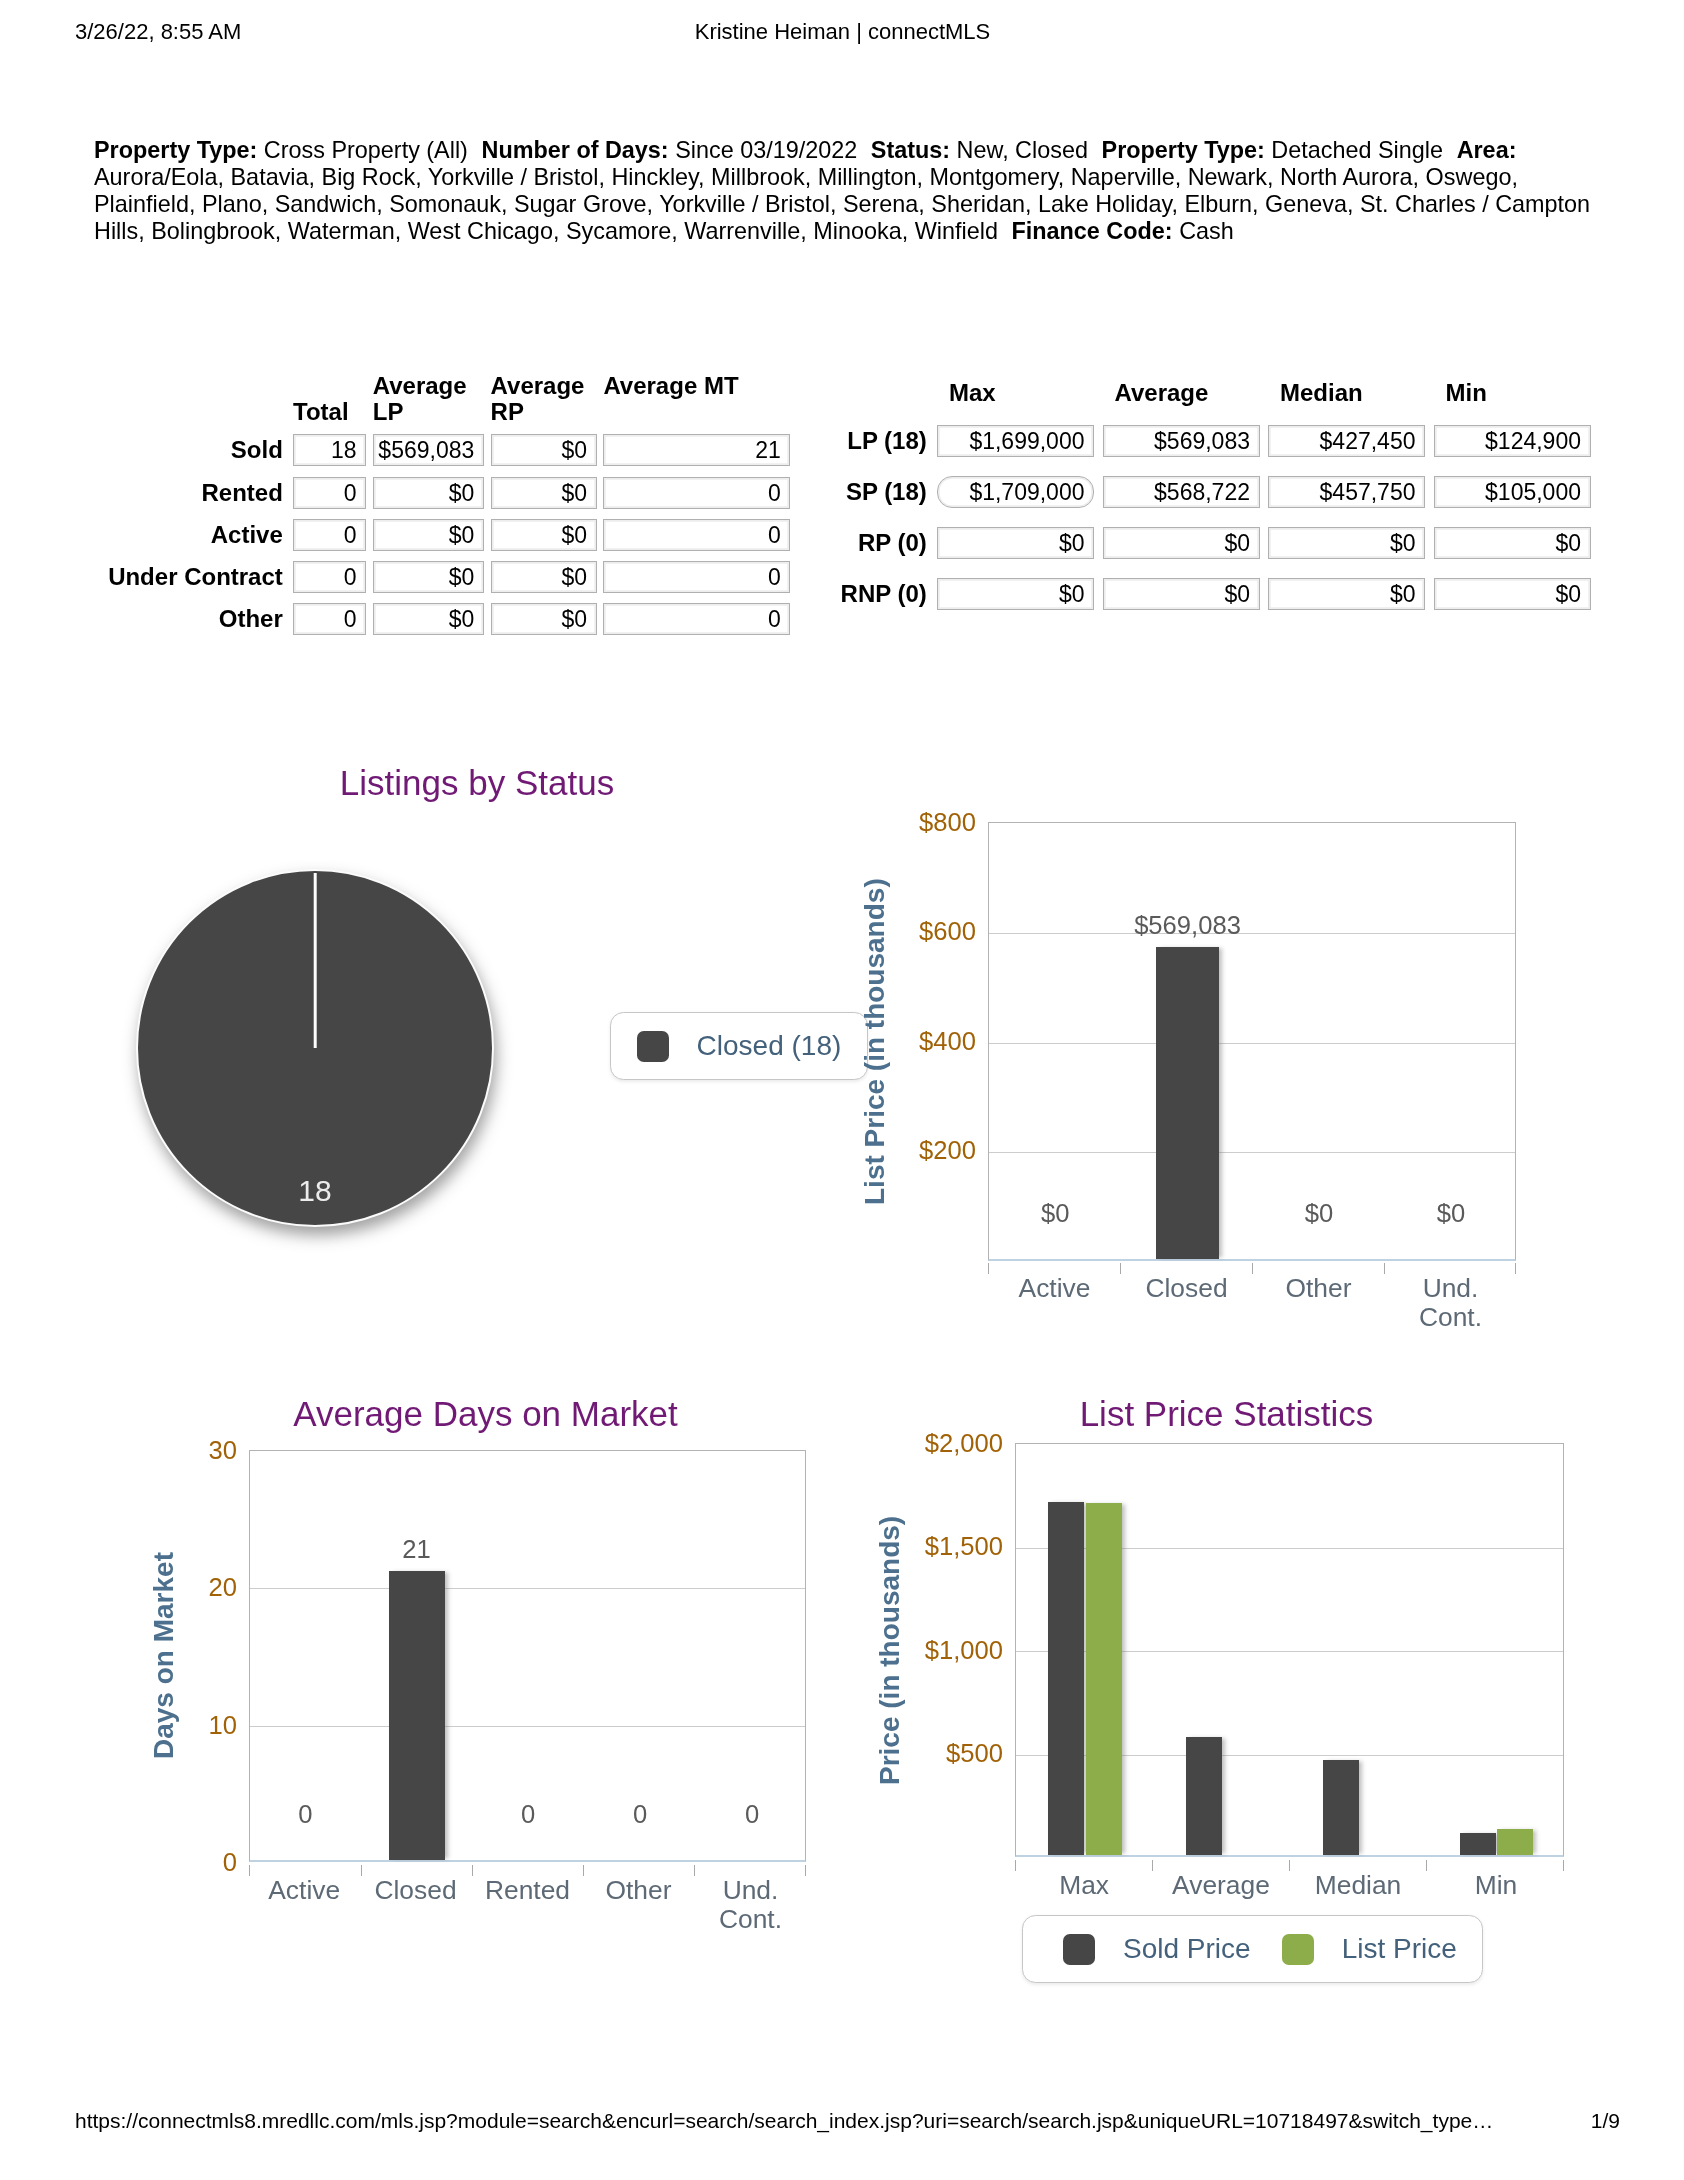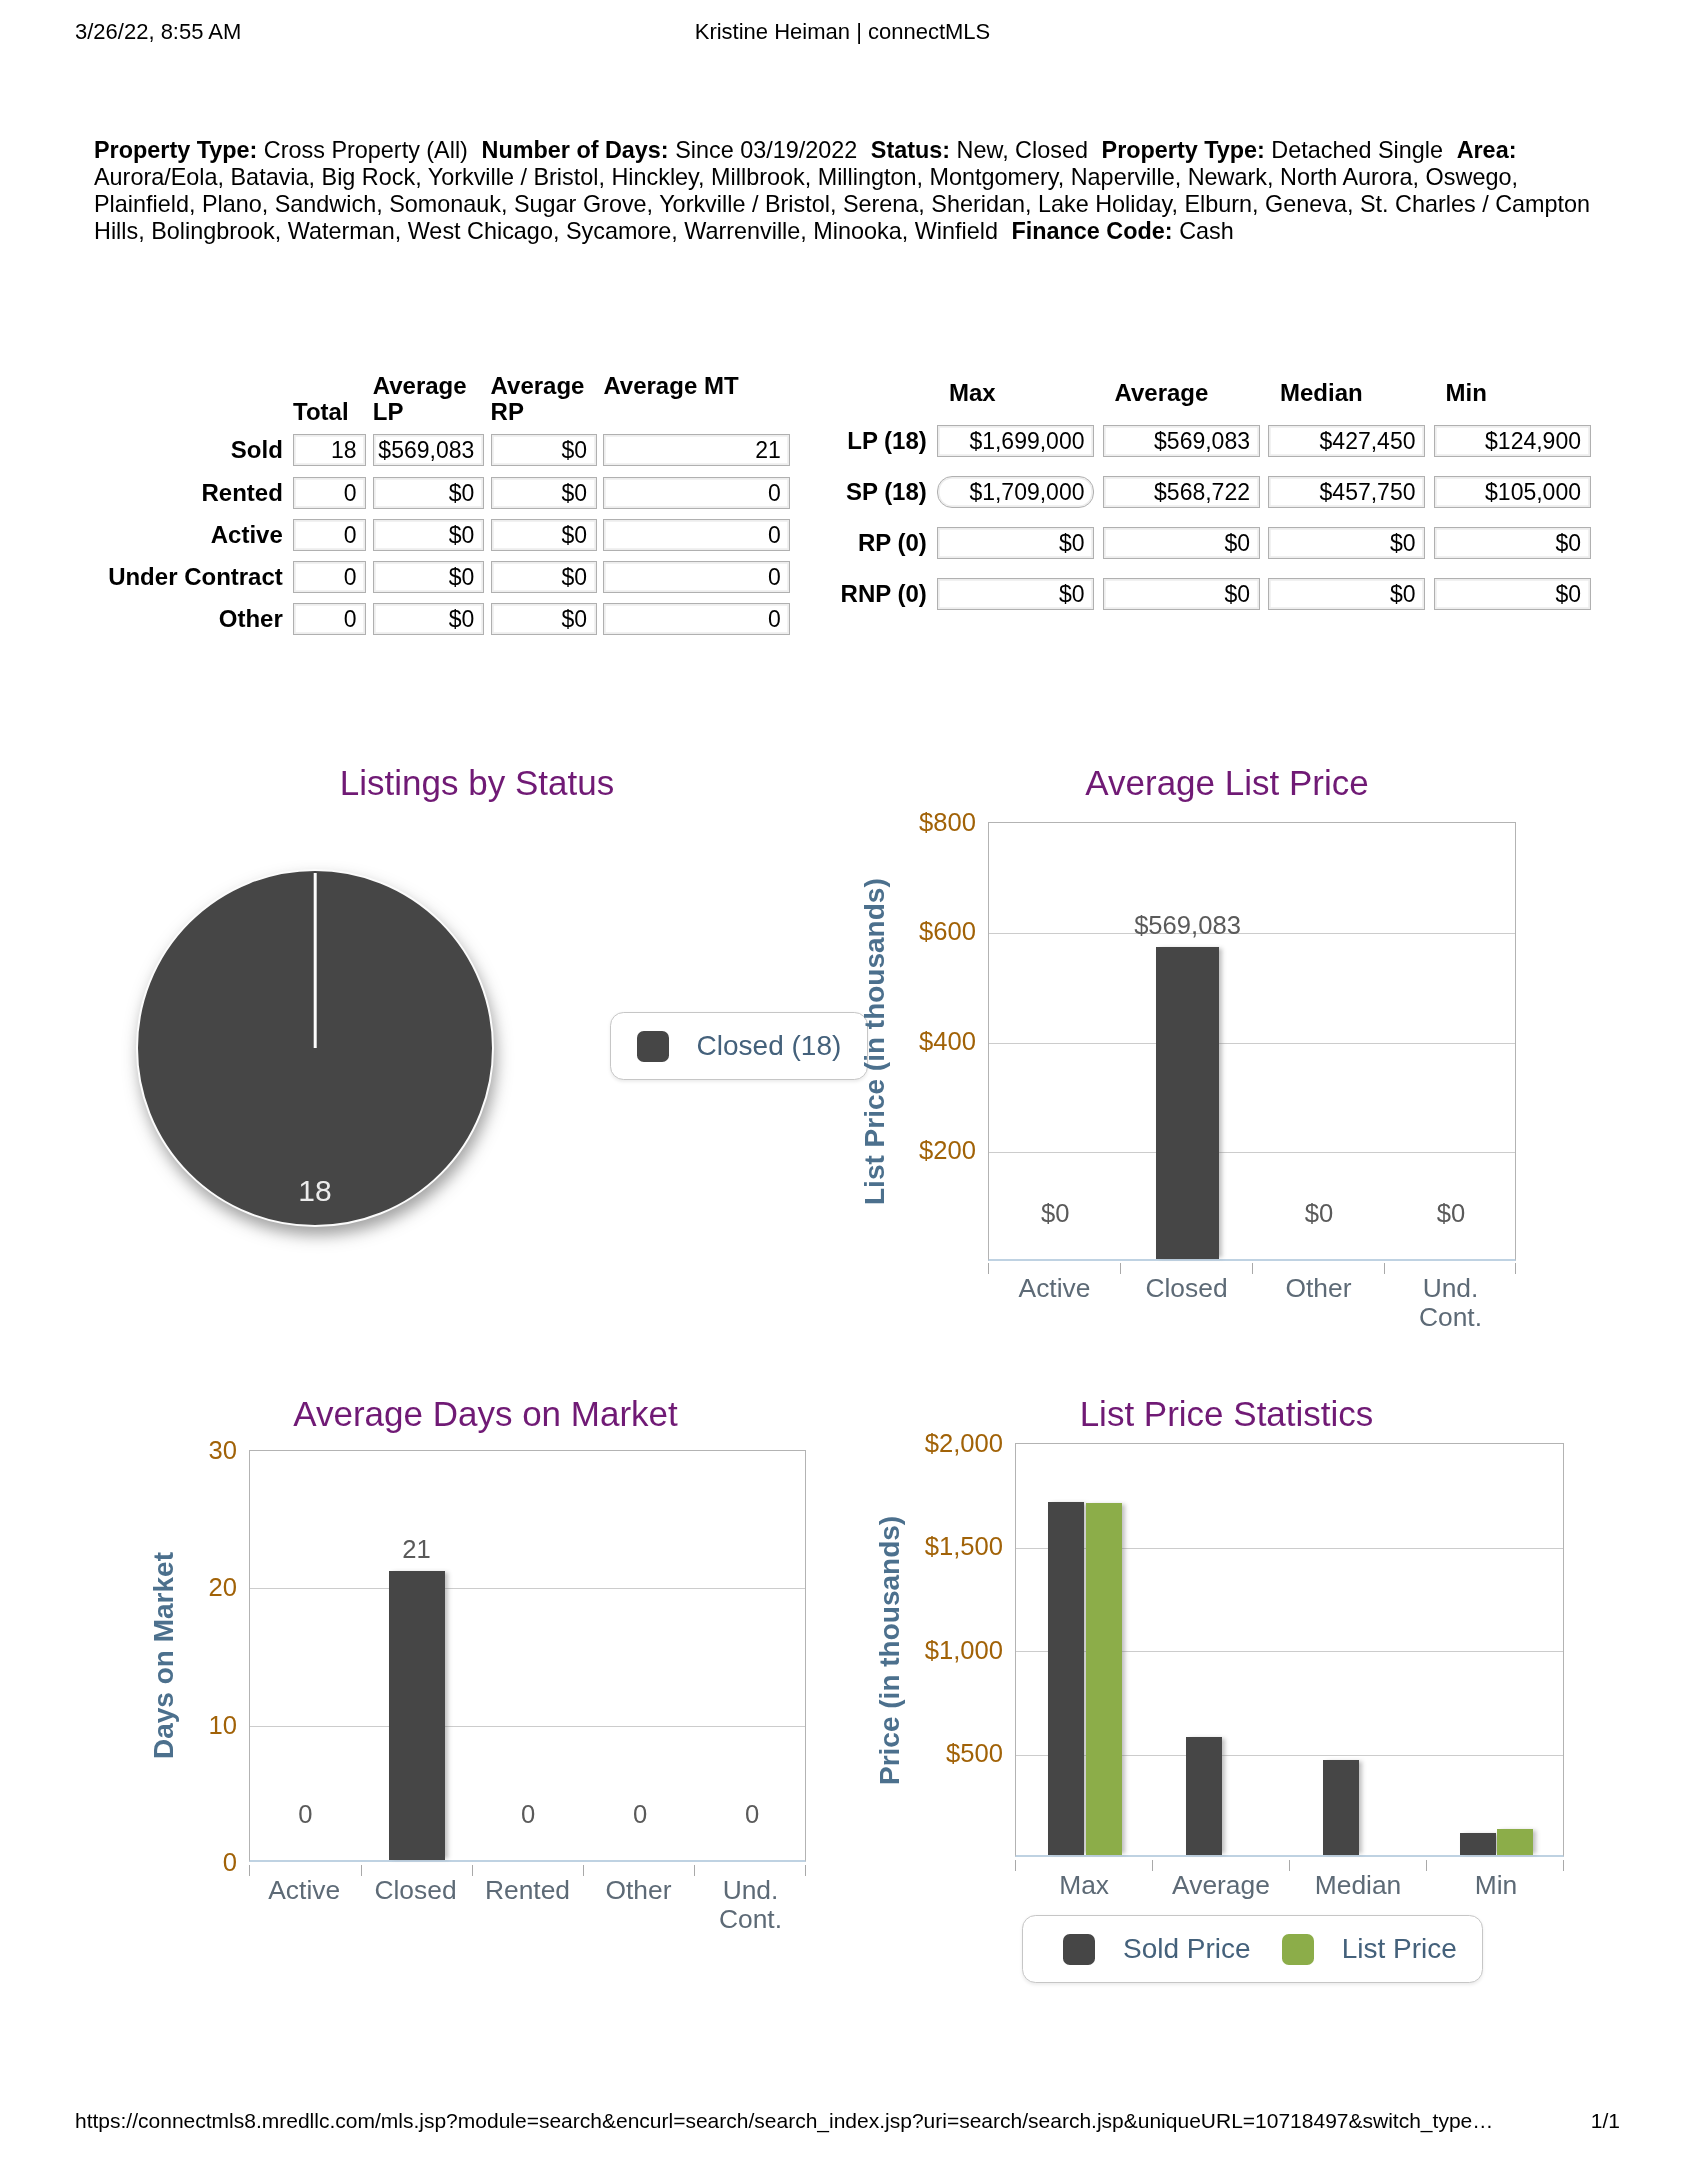"Average List Price" div.ct { html: <div>Average List Price</div> -> none }
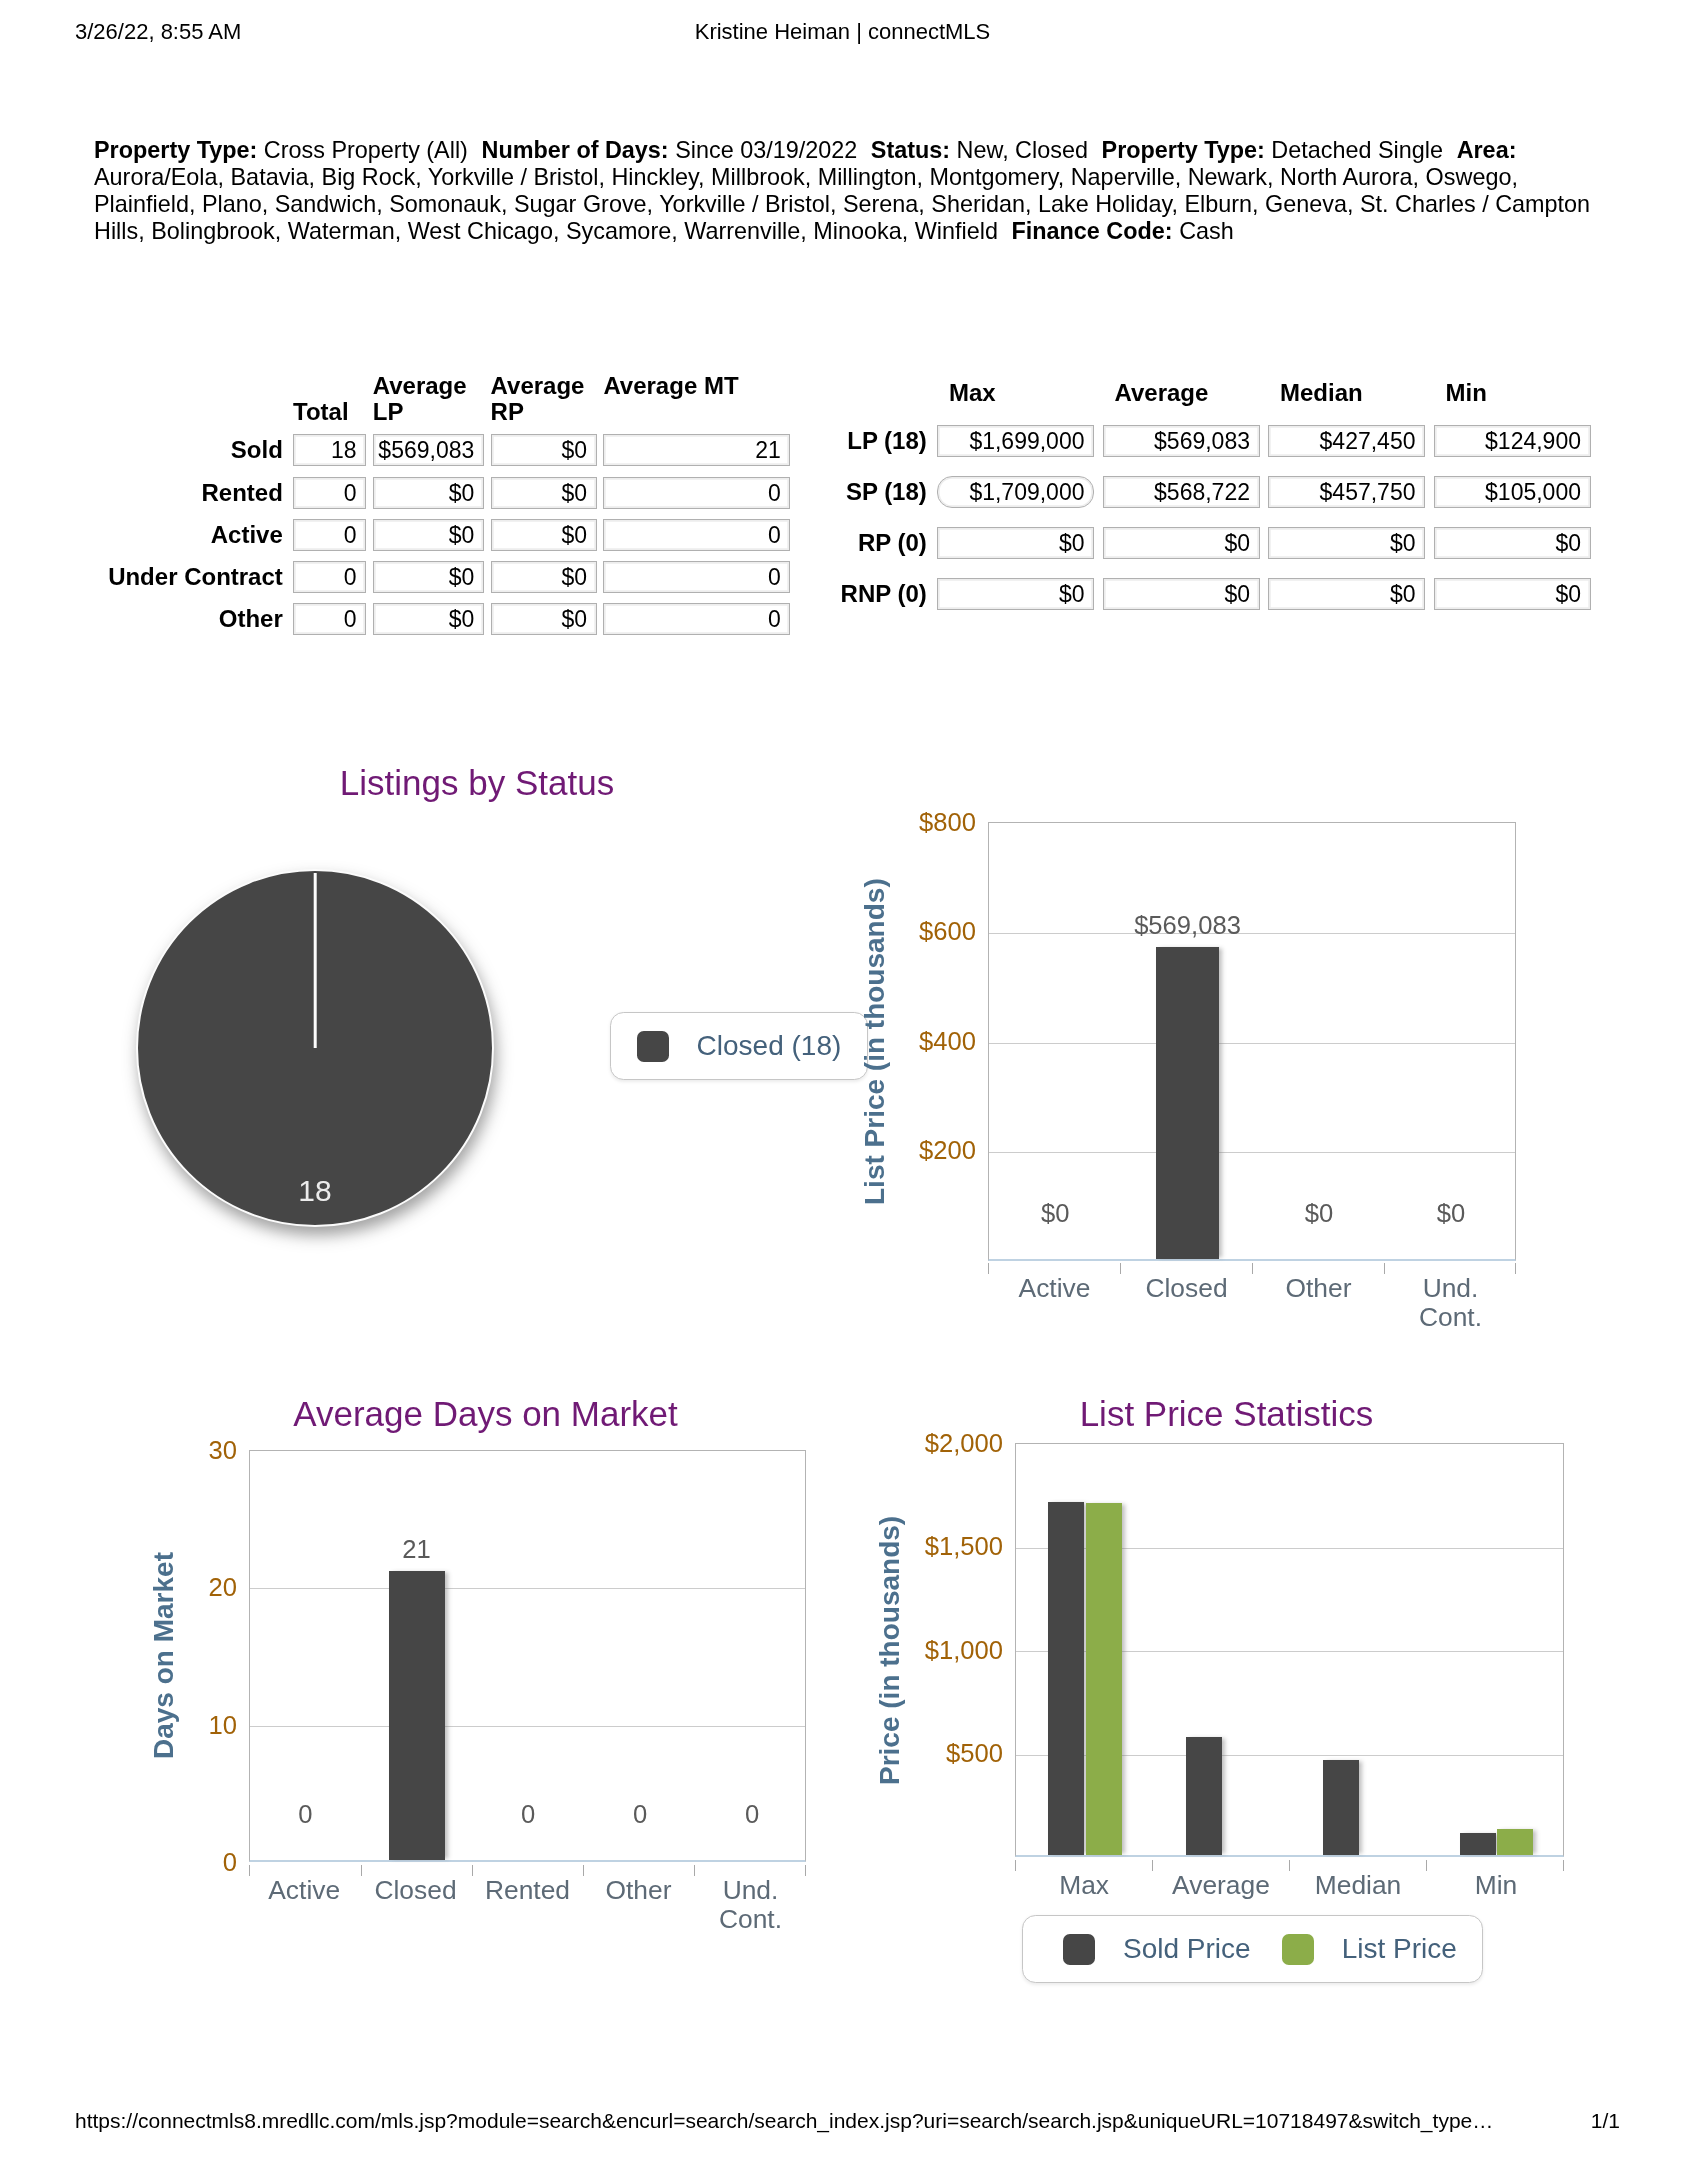"1/1" div.fpage { text: 1/1 -> 1/9 }
